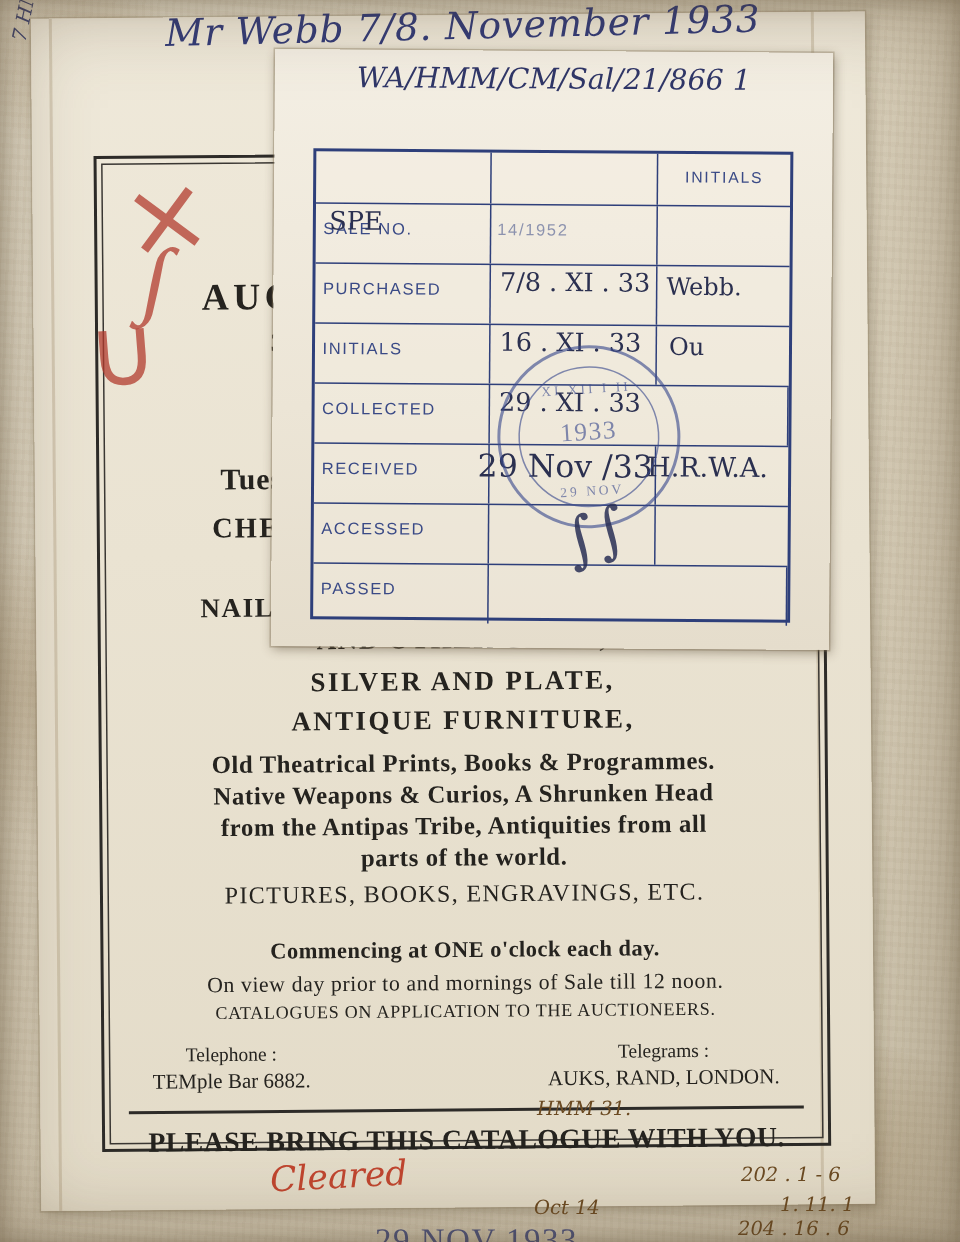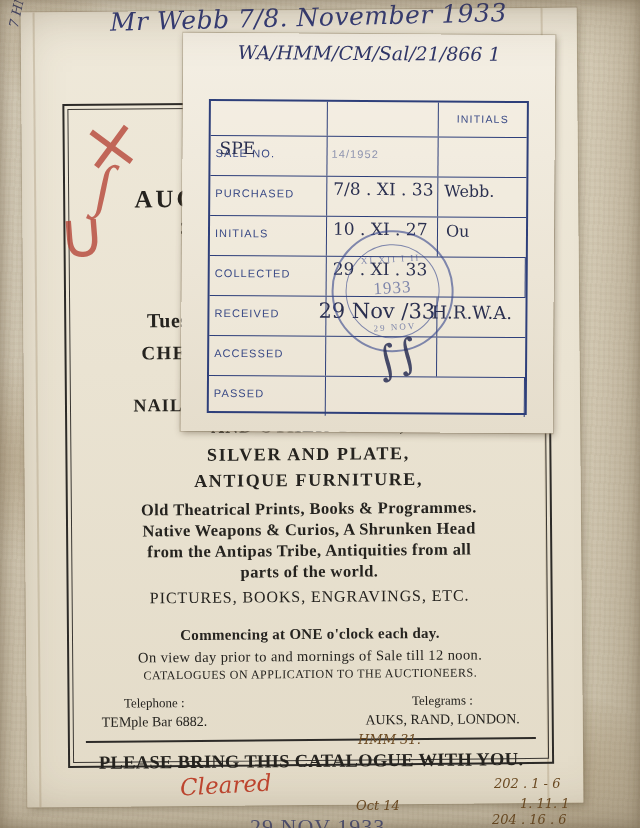"10 . XI . 27" span.fw { text: 10 . XI . 27 -> 16 . XI . 33 }
